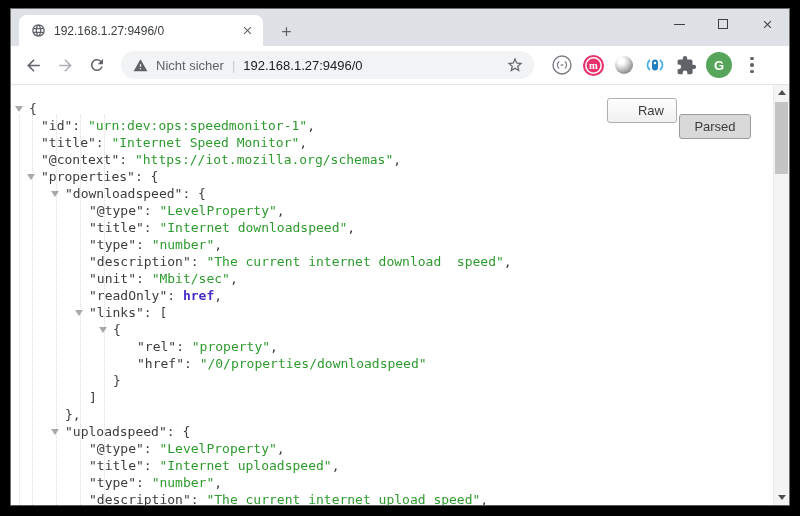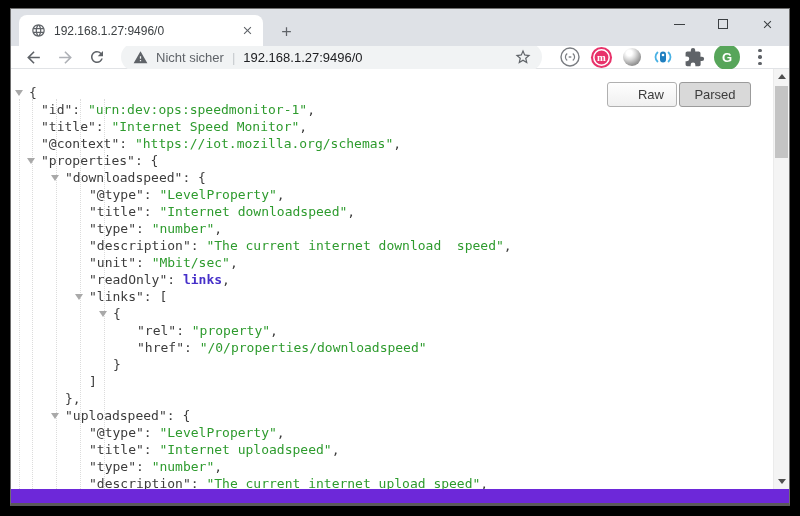"Nicht sicher" .toolbar { height: 23px -> 39px; padding: 0 16px 0 6px -> 0 24px 0 6px }
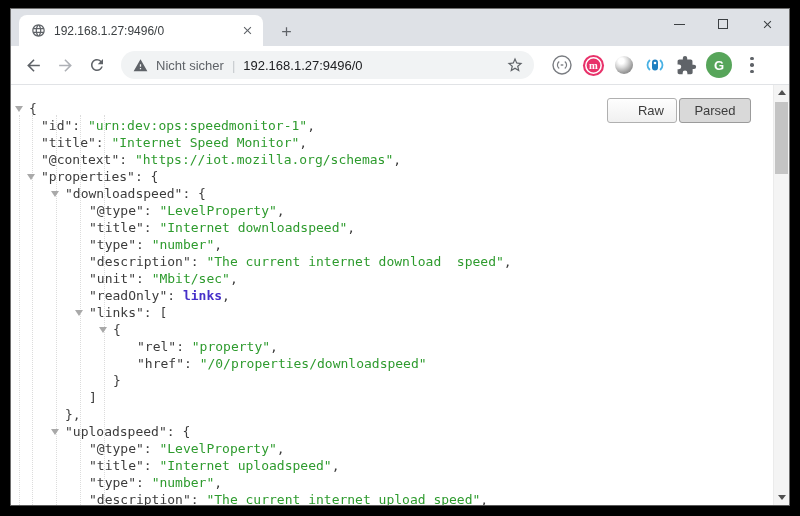"Parsed" .vbtn.parsed { margin-top: none -> 16px }
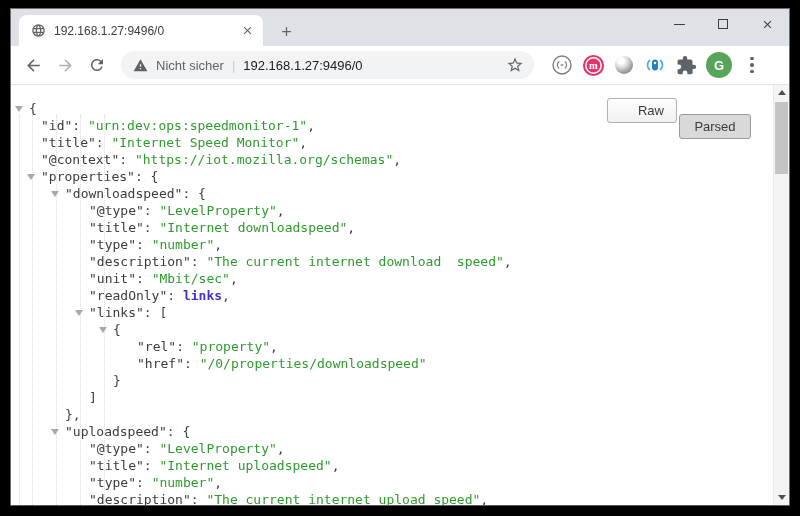"links" span.tok-b { text: links -> href }
